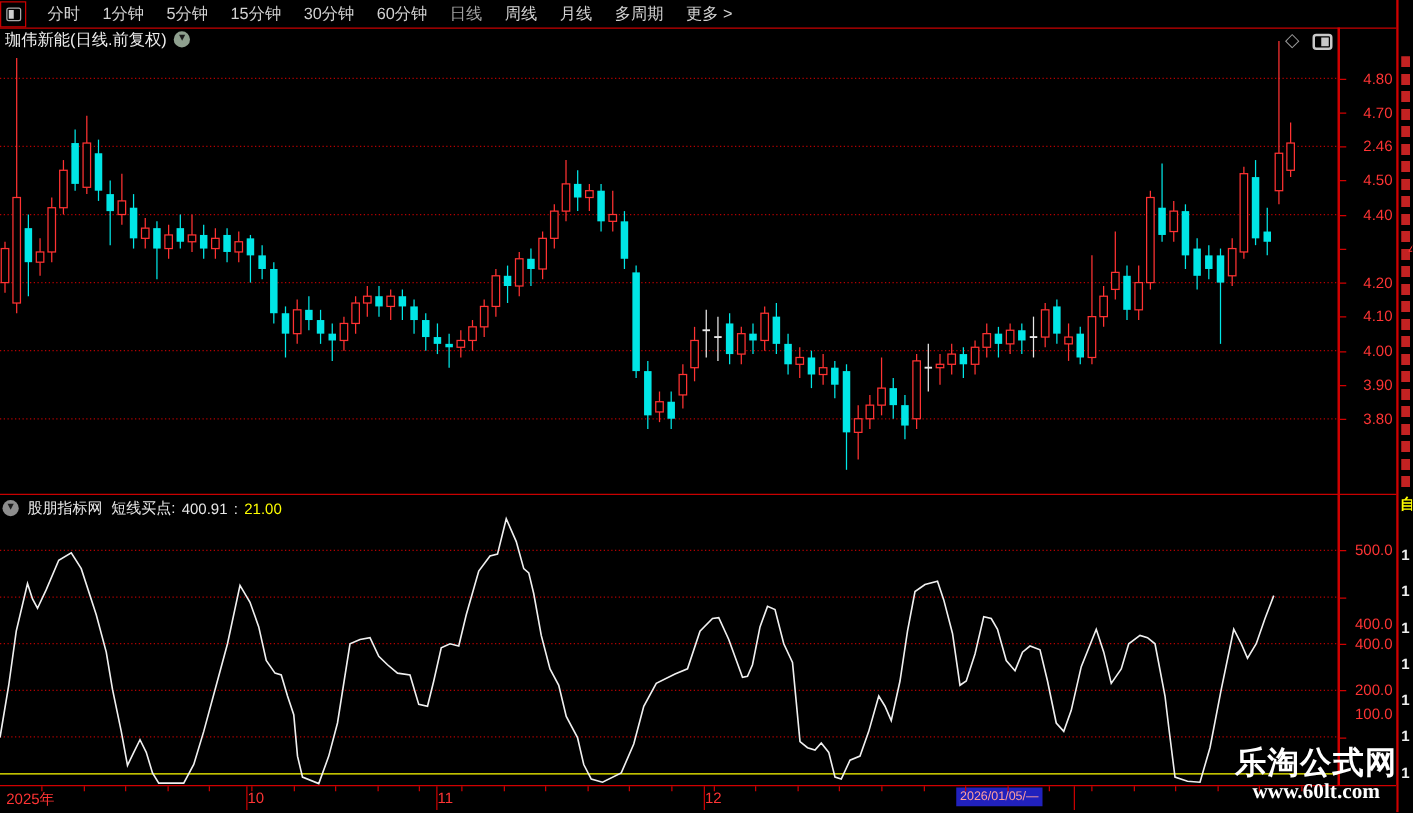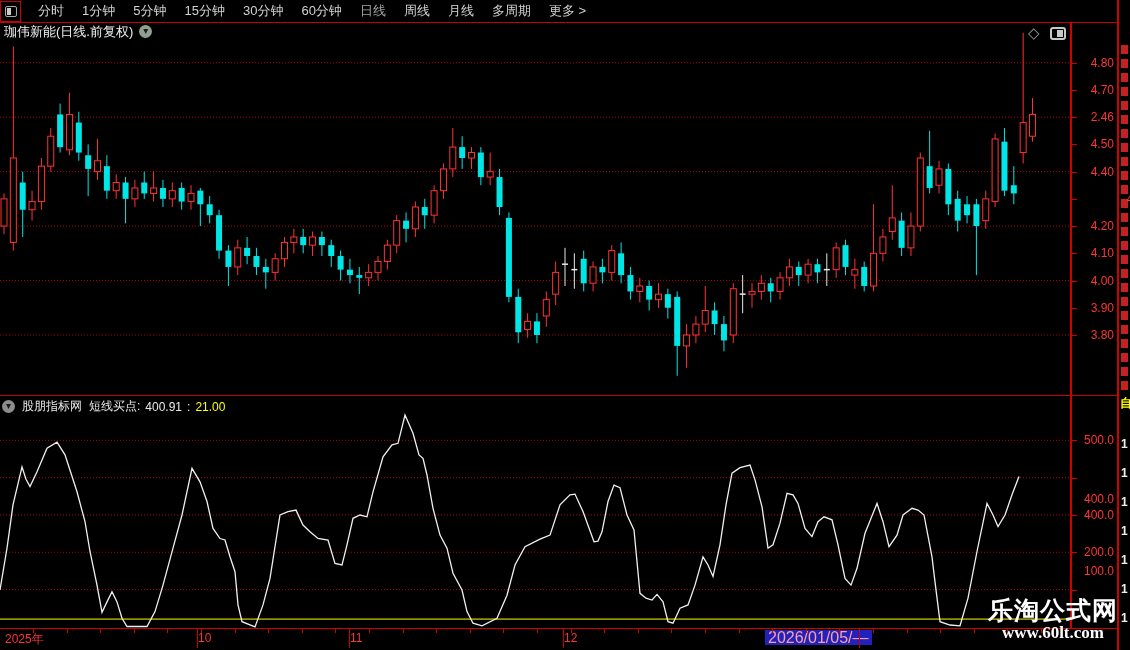"2026/01/05/—" .date-sel { font-size: 16px -> 10px }
